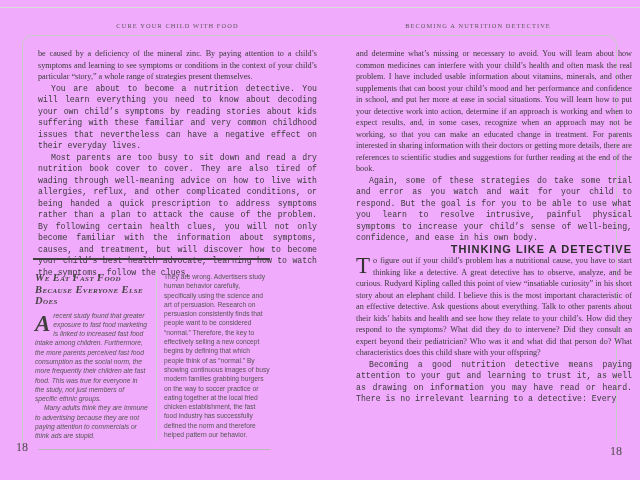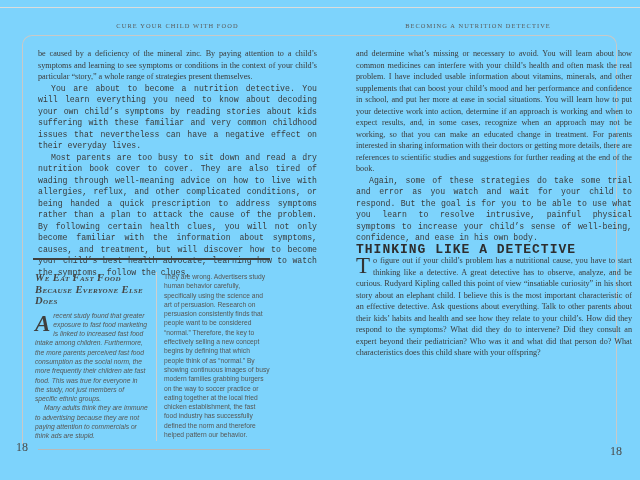"be caused by a deficiency" .spread { background: #7dd3fc -> #f0abfc }
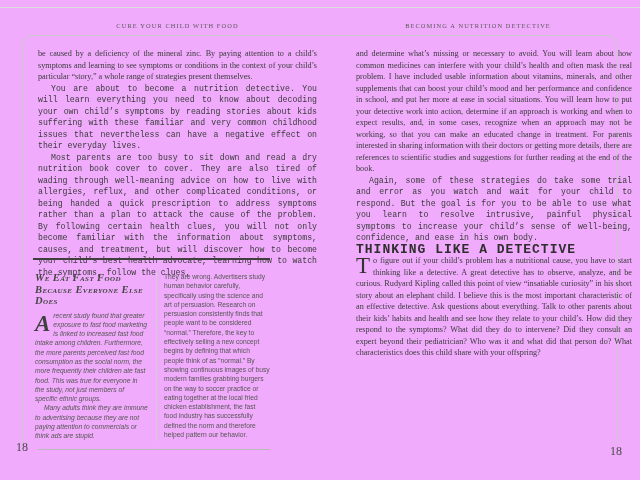"THINKING LIKE A DETECTIVE" .section-heading { font-family: Liberation Mono, monospace -> Liberation Sans, sans-serif; font-size: 13px -> 11px; text-align: left -> right }
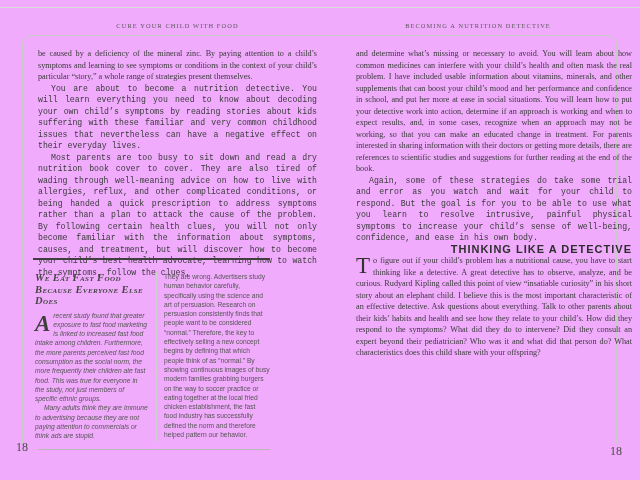"Becoming a good nutrition detective" p.indent { html: none -> <p>Becoming a good nutrition detective means paying attention to your gut and learning to trust it, as well as drawing on information you may have read or heard. There is no irrelevant learning to a detective: Every</p> }
